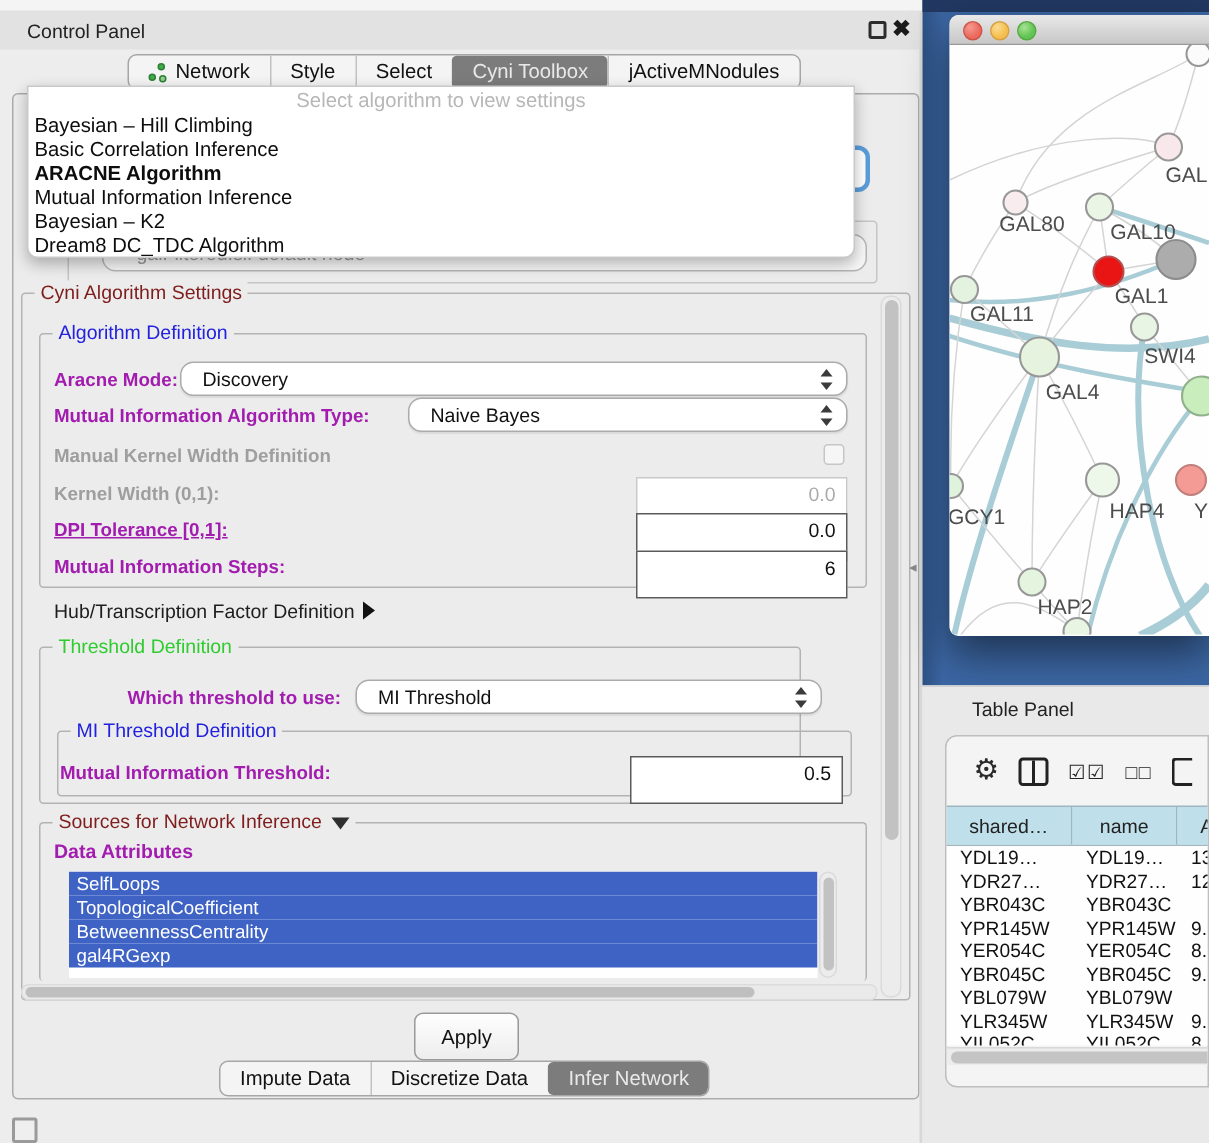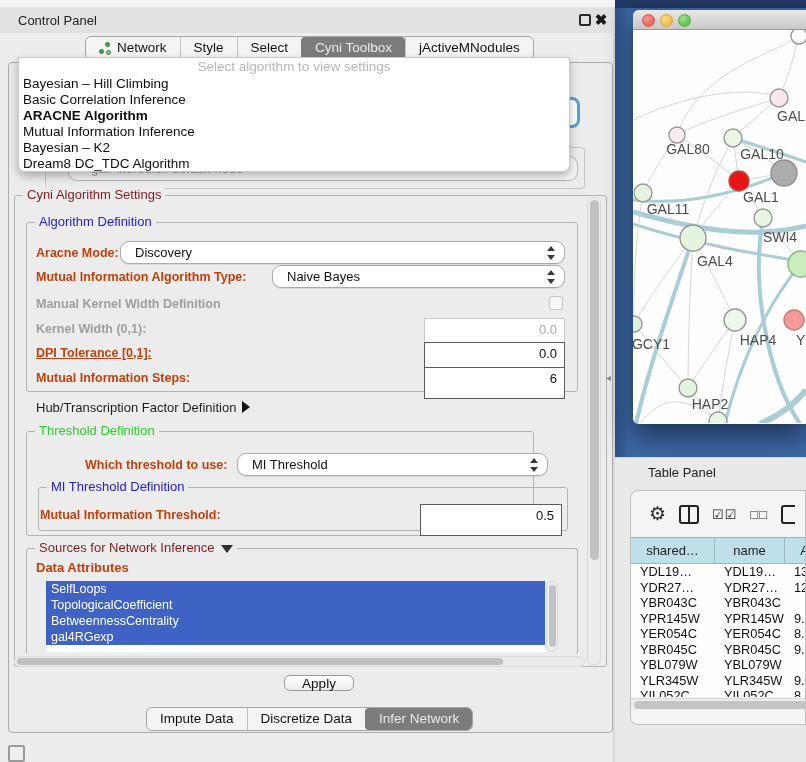"Aracne Mode:" .lbl { color: #c2410c -> #a21caf }
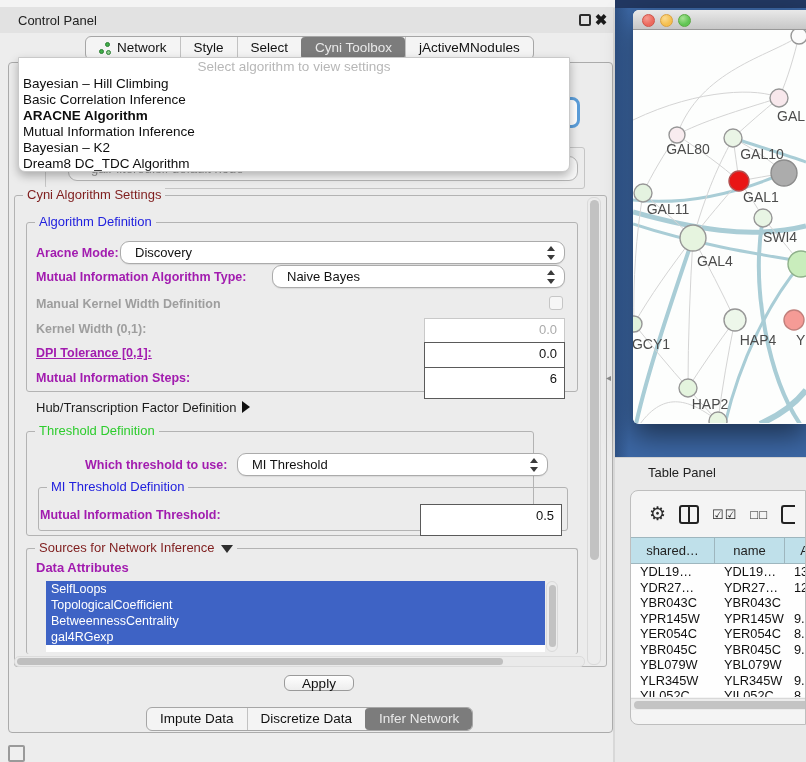"Apply" .applybtn { height: 16px -> 32px; left: 284px -> 276px }
